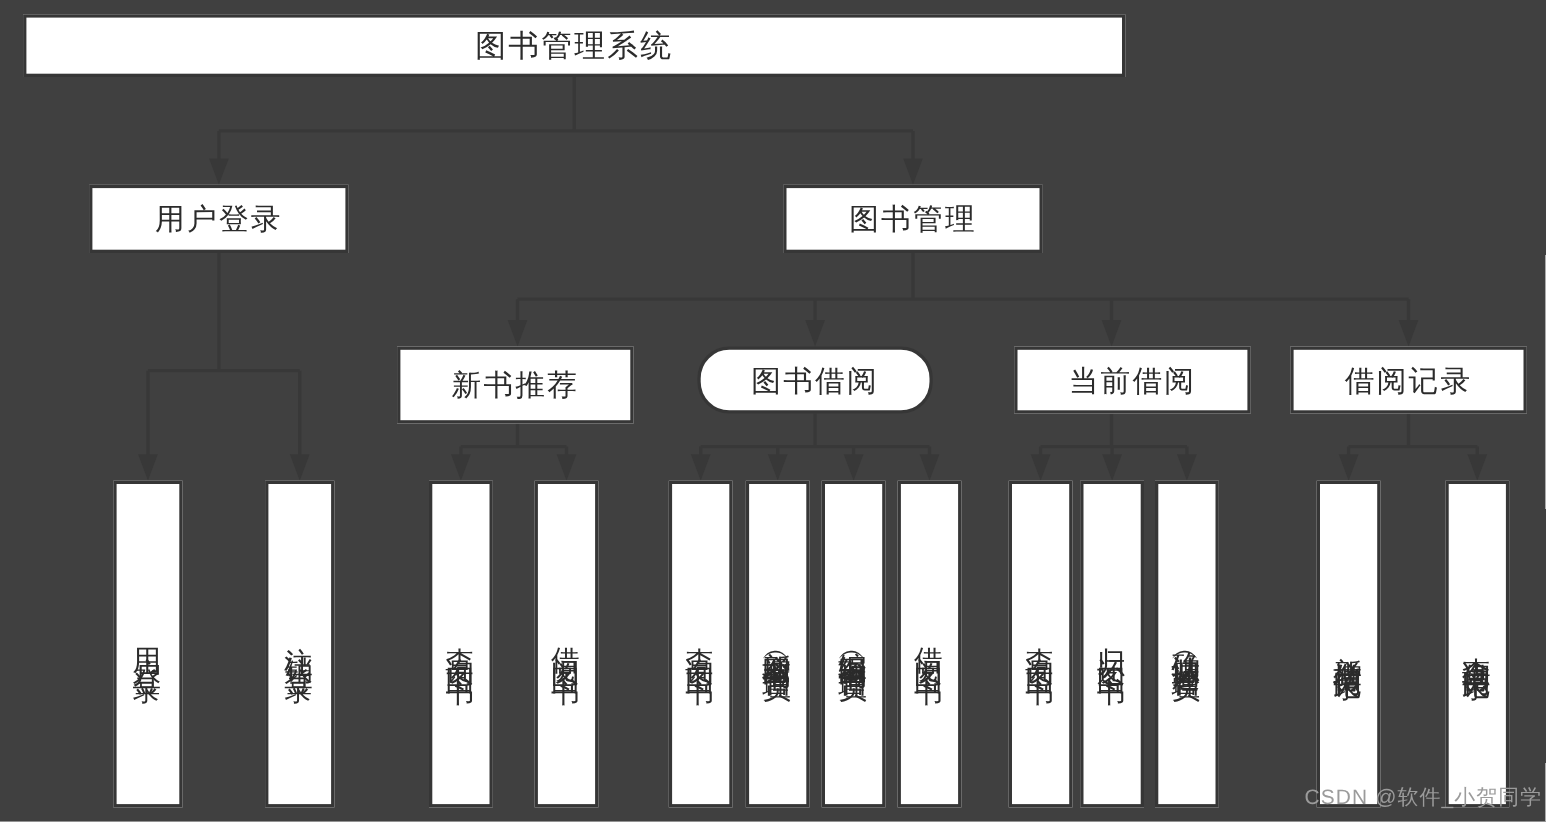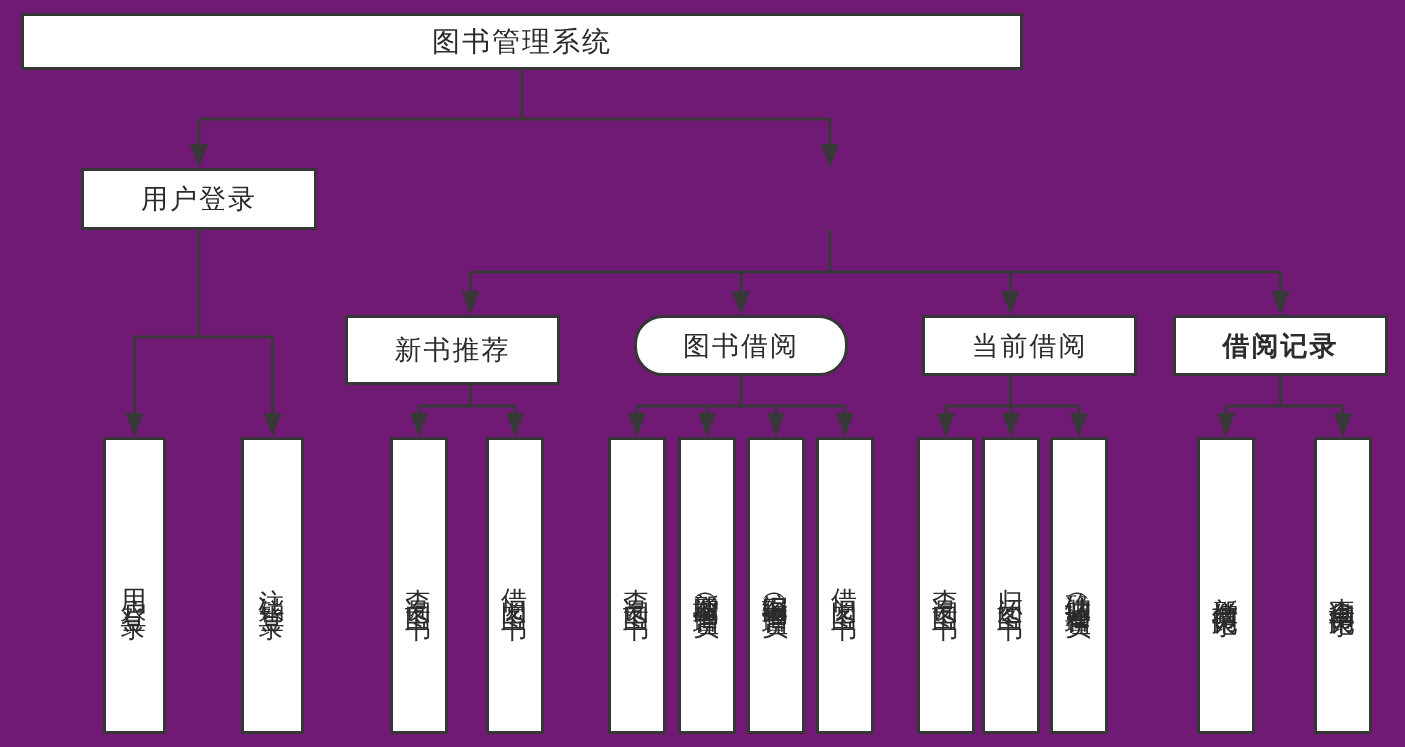"图书管理系统" .stage { background: #701a75 -> #404040 }
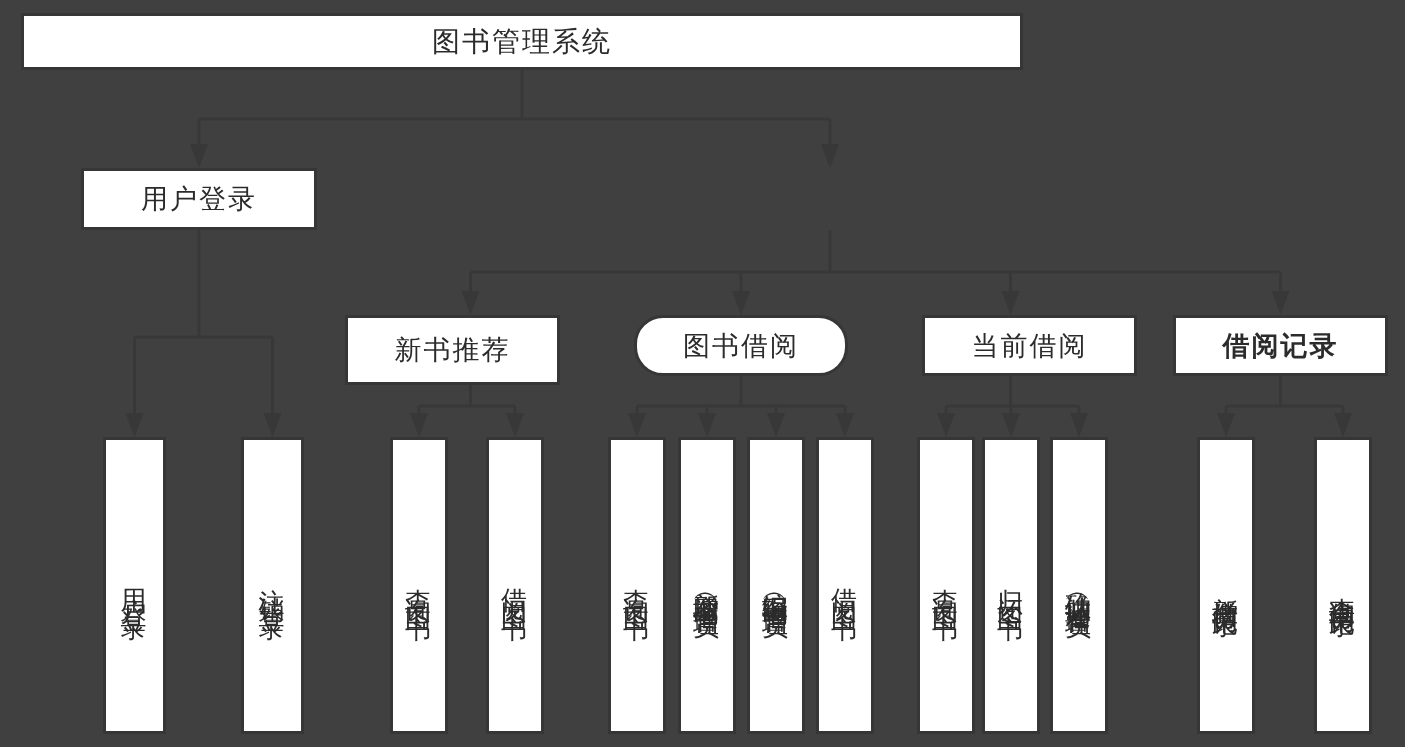"图书管理" div.node { html: none -> <div>图书管理</div> }
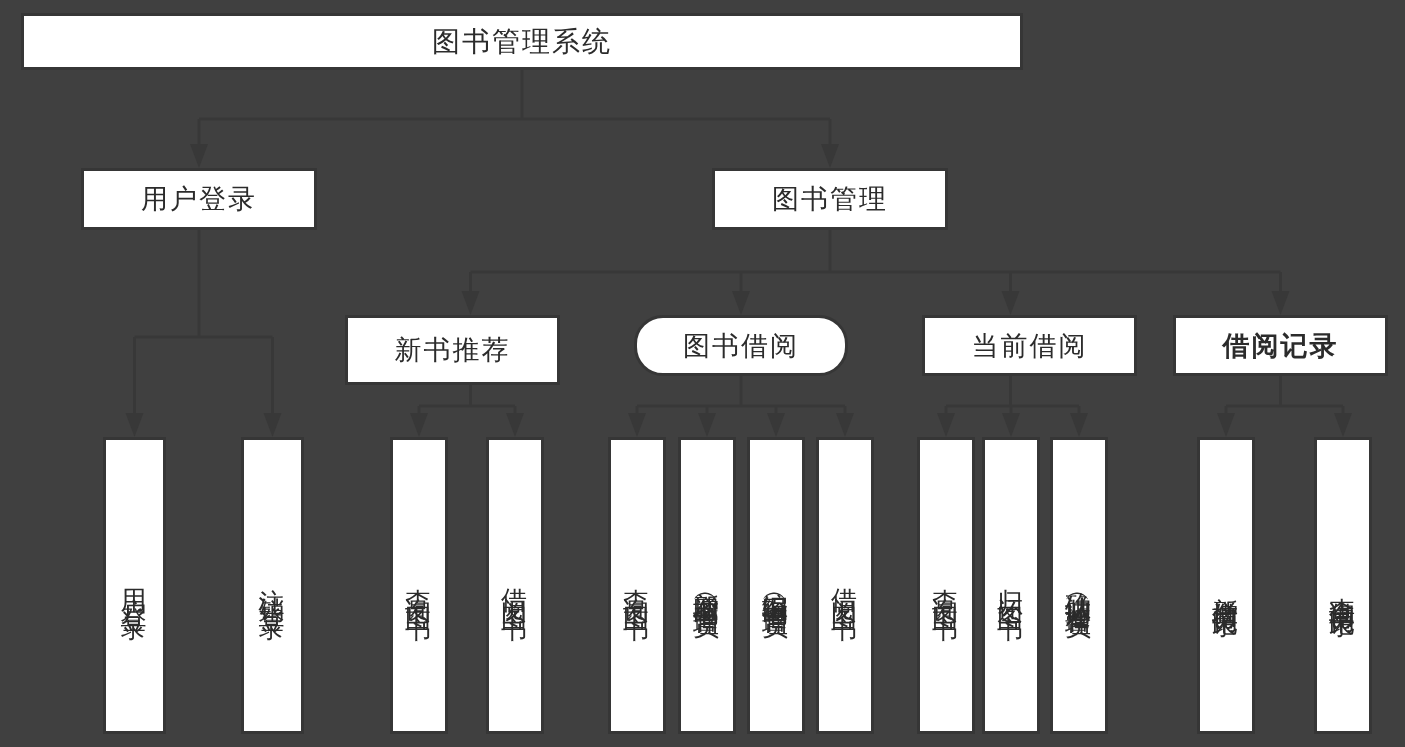"新书推荐" div.node { left: 345px -> 361px }
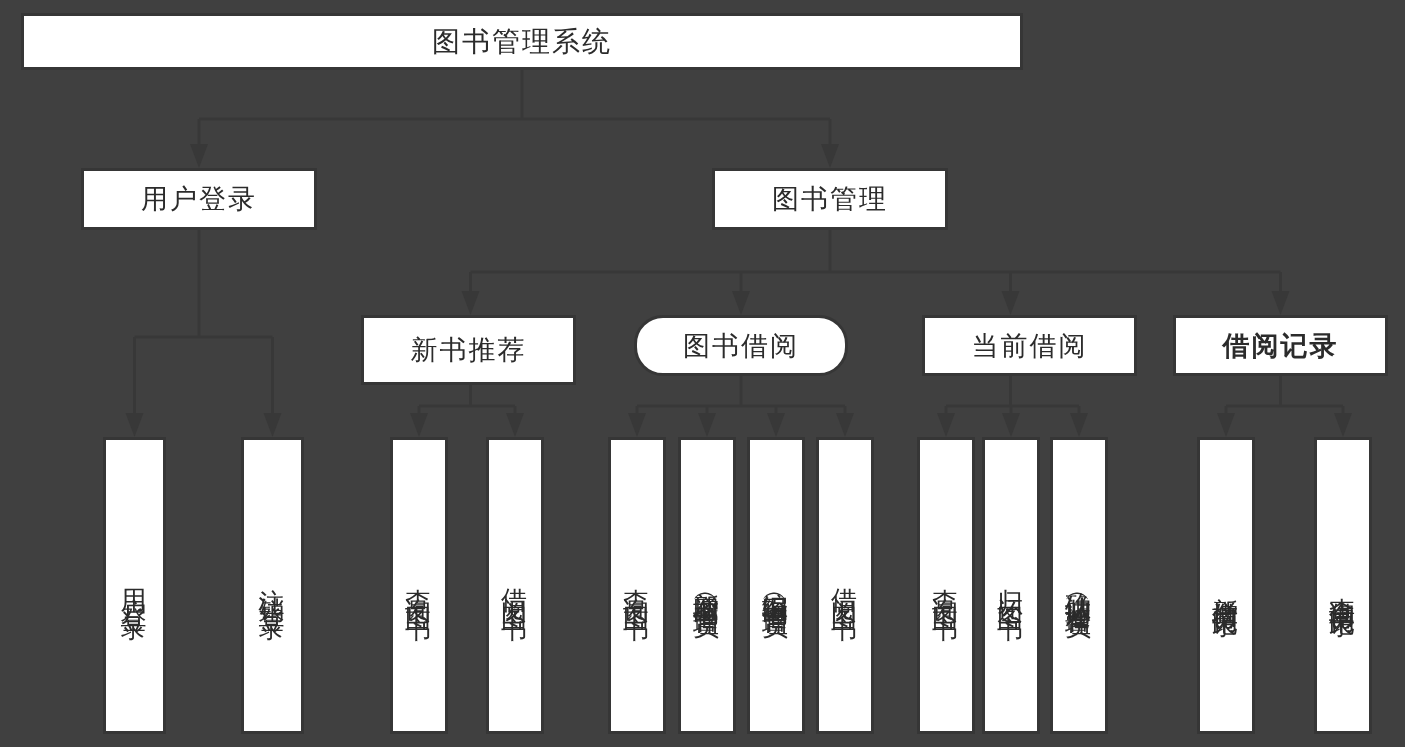"借阅记录" div.node { font-weight: bold -> none }
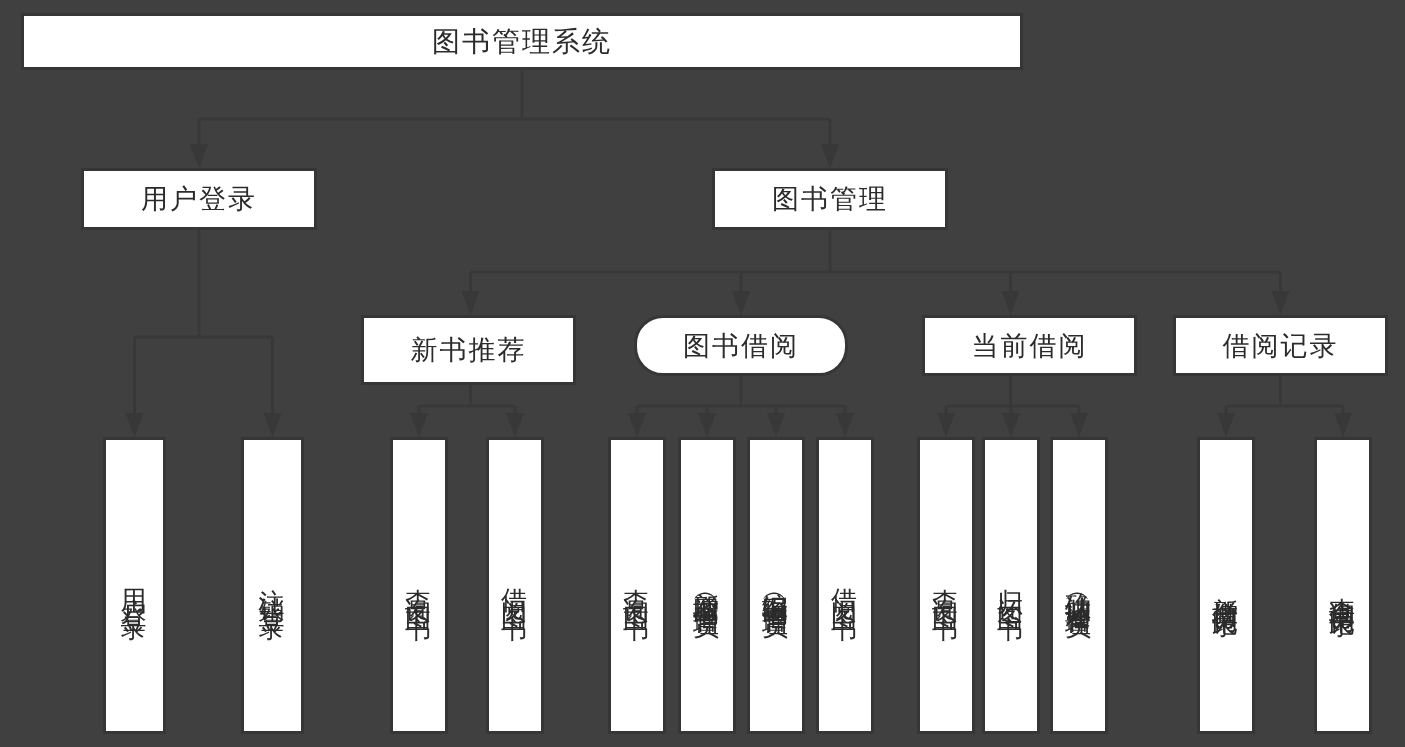"CSDN @软件_小贺同学" div.watermark { html: none -> <div>CSDN @软件_小贺同学</div> }
